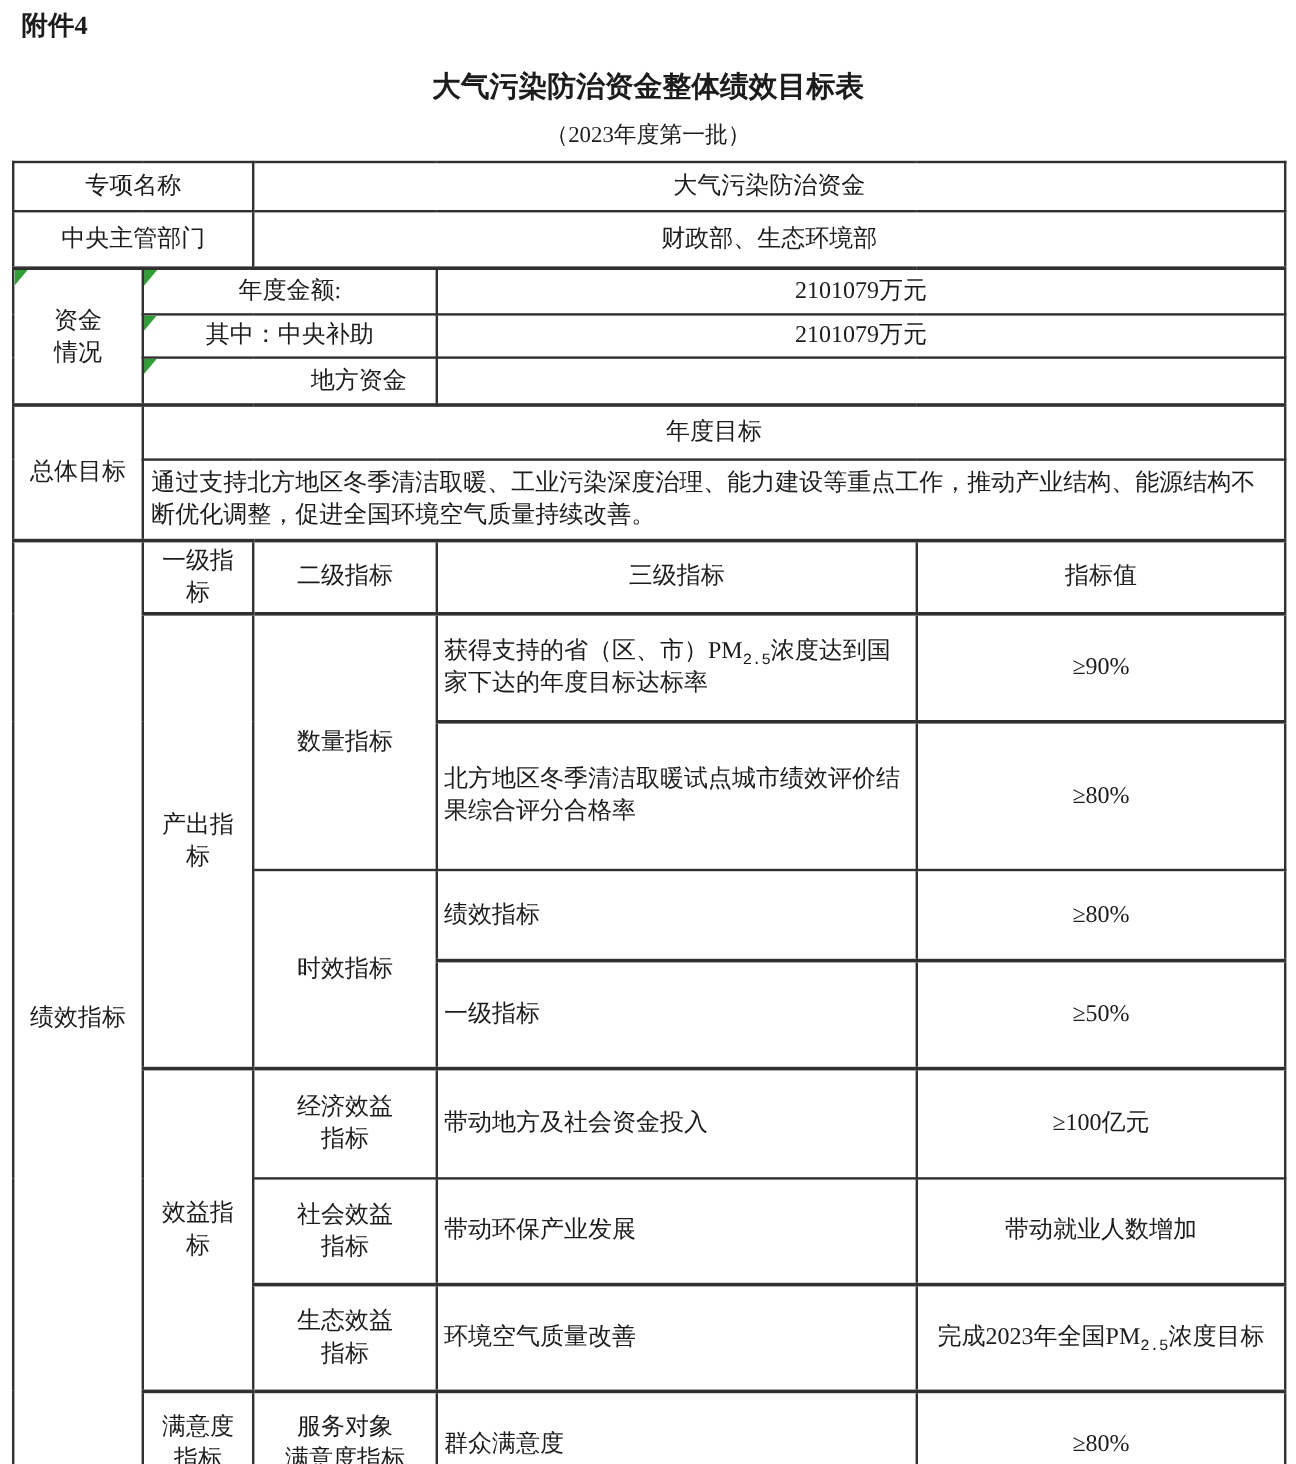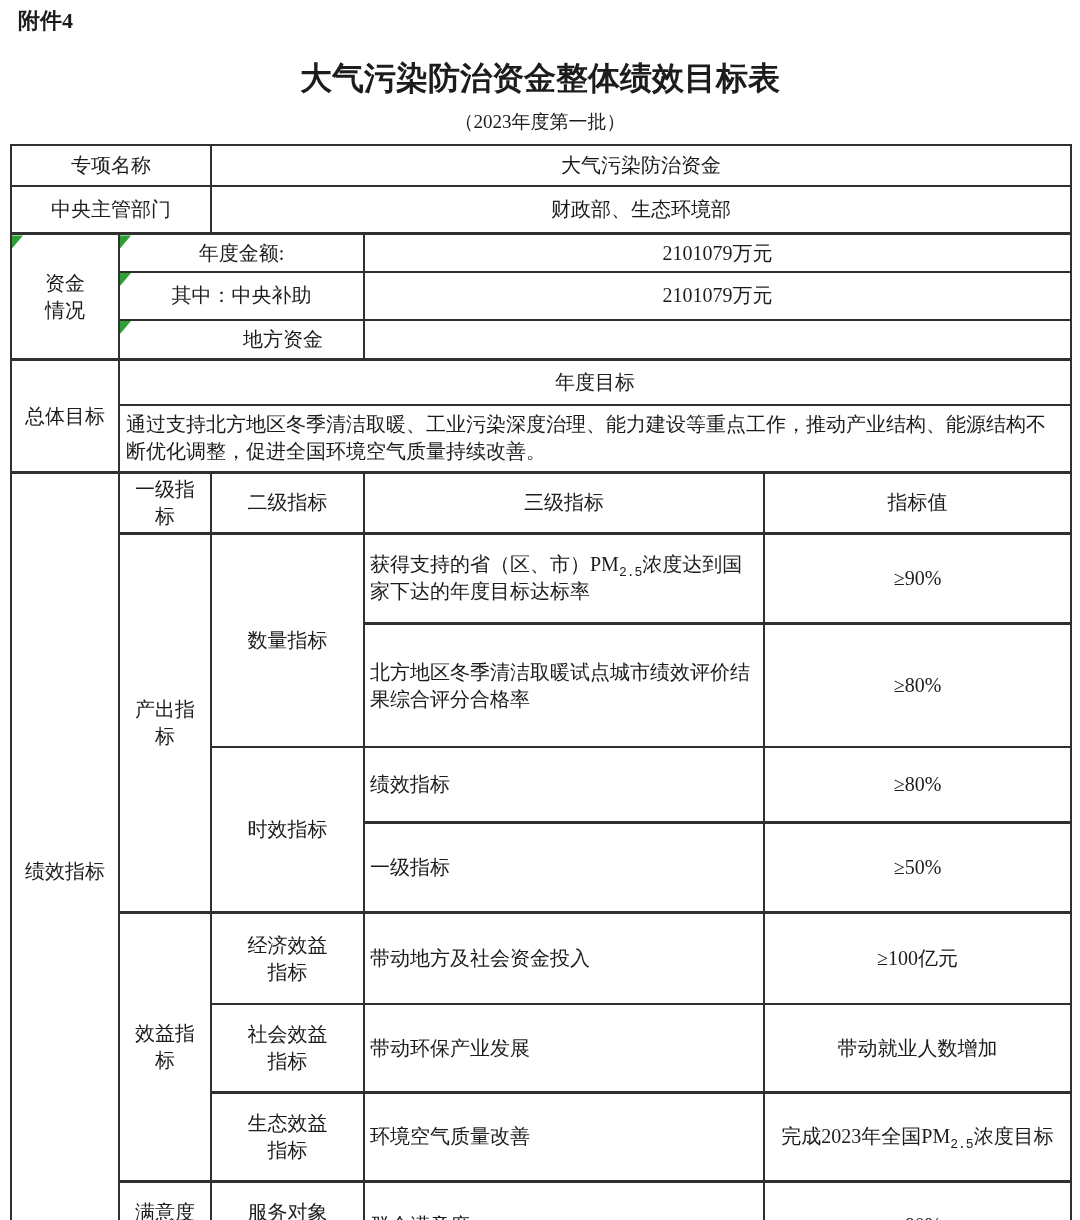"大气污染防治资金整体绩效目标表" .title { font-size: 32px -> 24px }
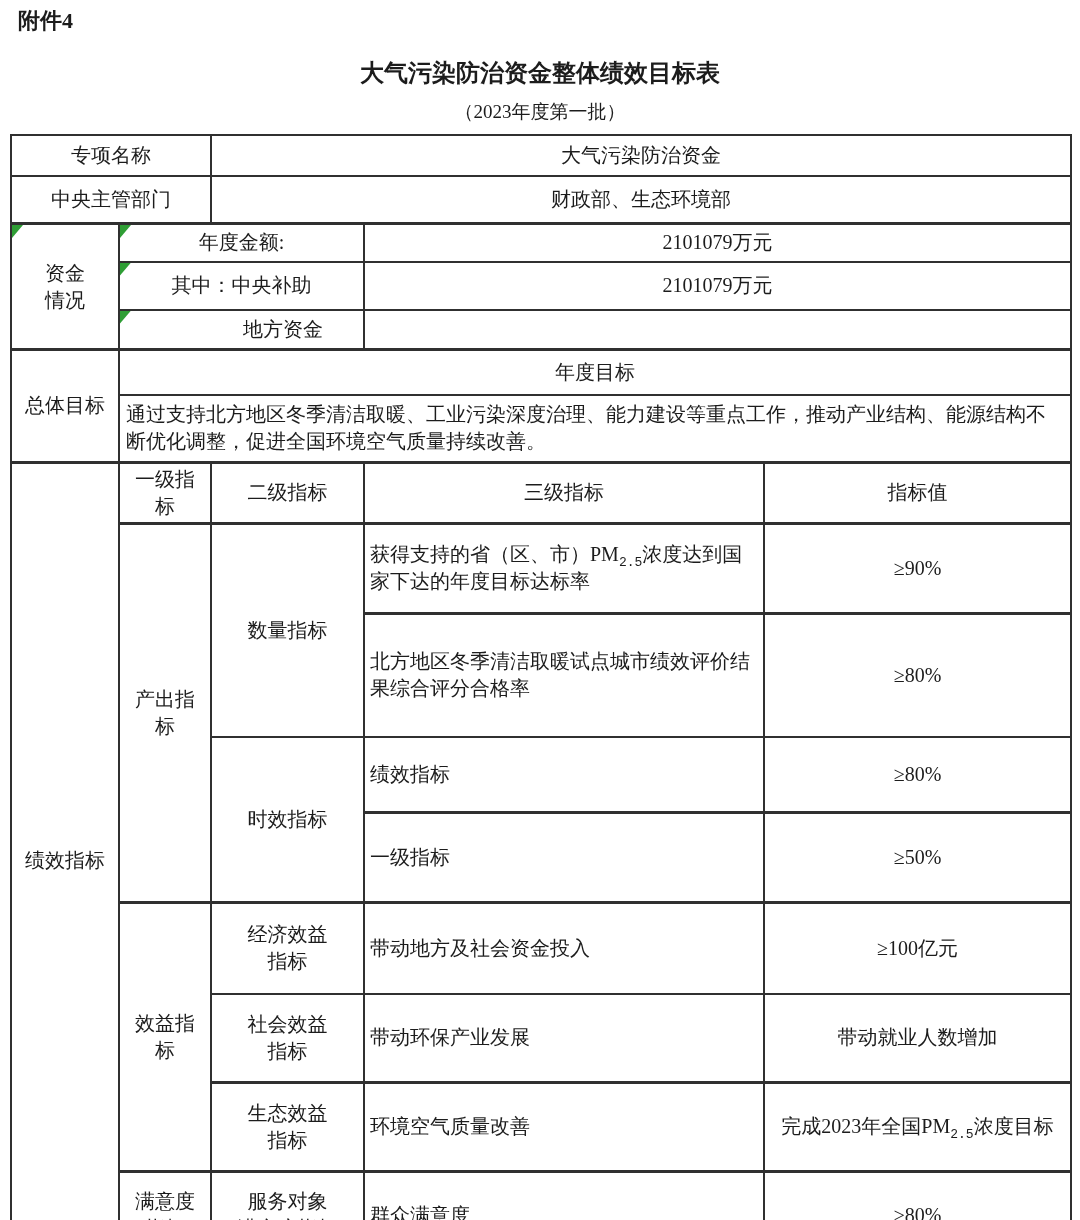"其中：中央补助" tr.r4 { height: 48px -> 36px }
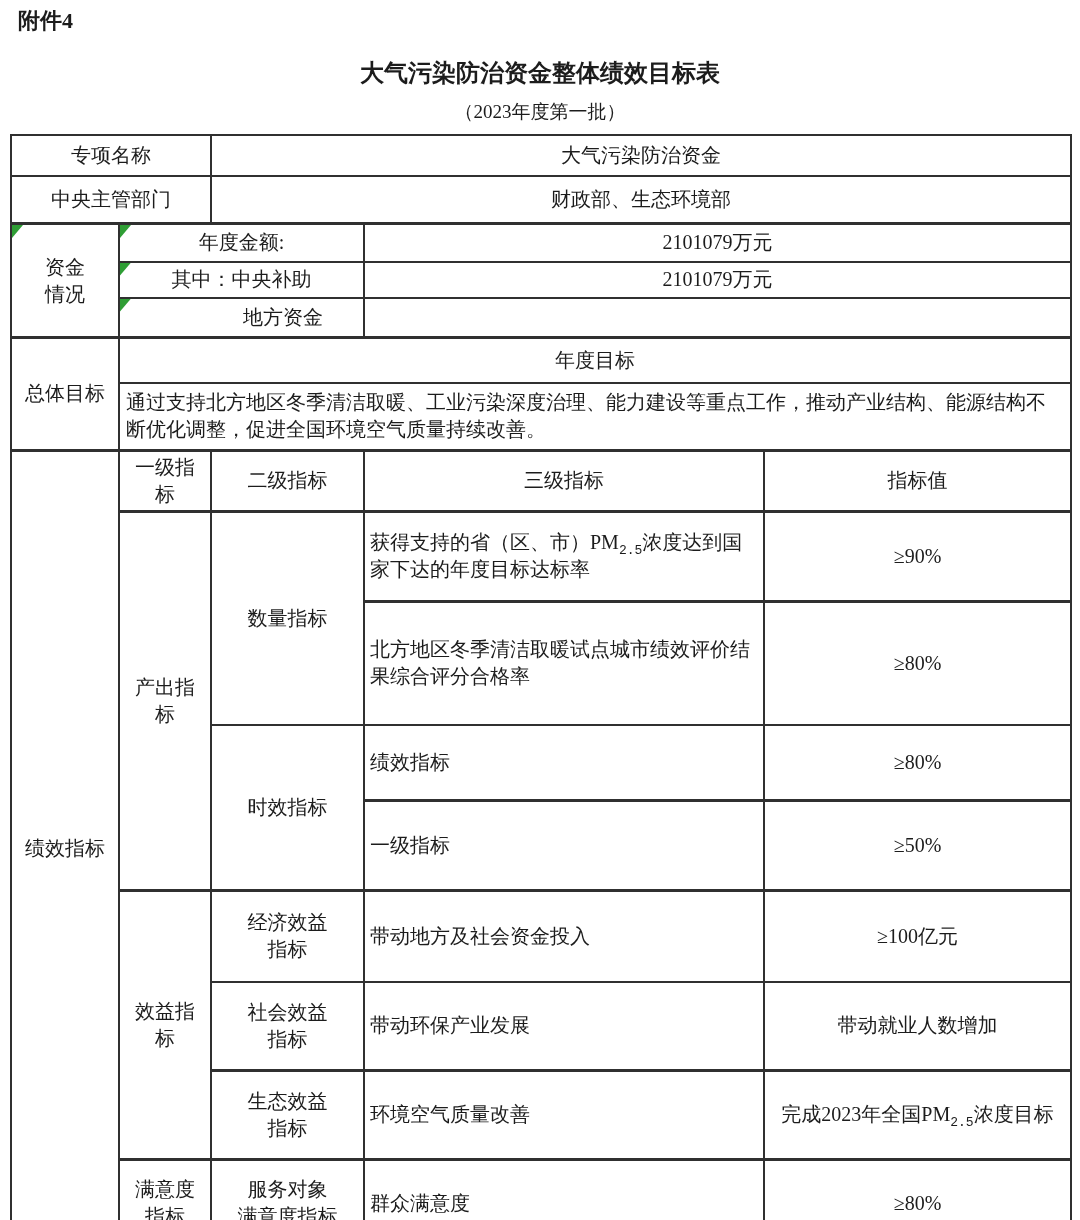"地方资金" td.right { padding-right: 40px -> 24px }
